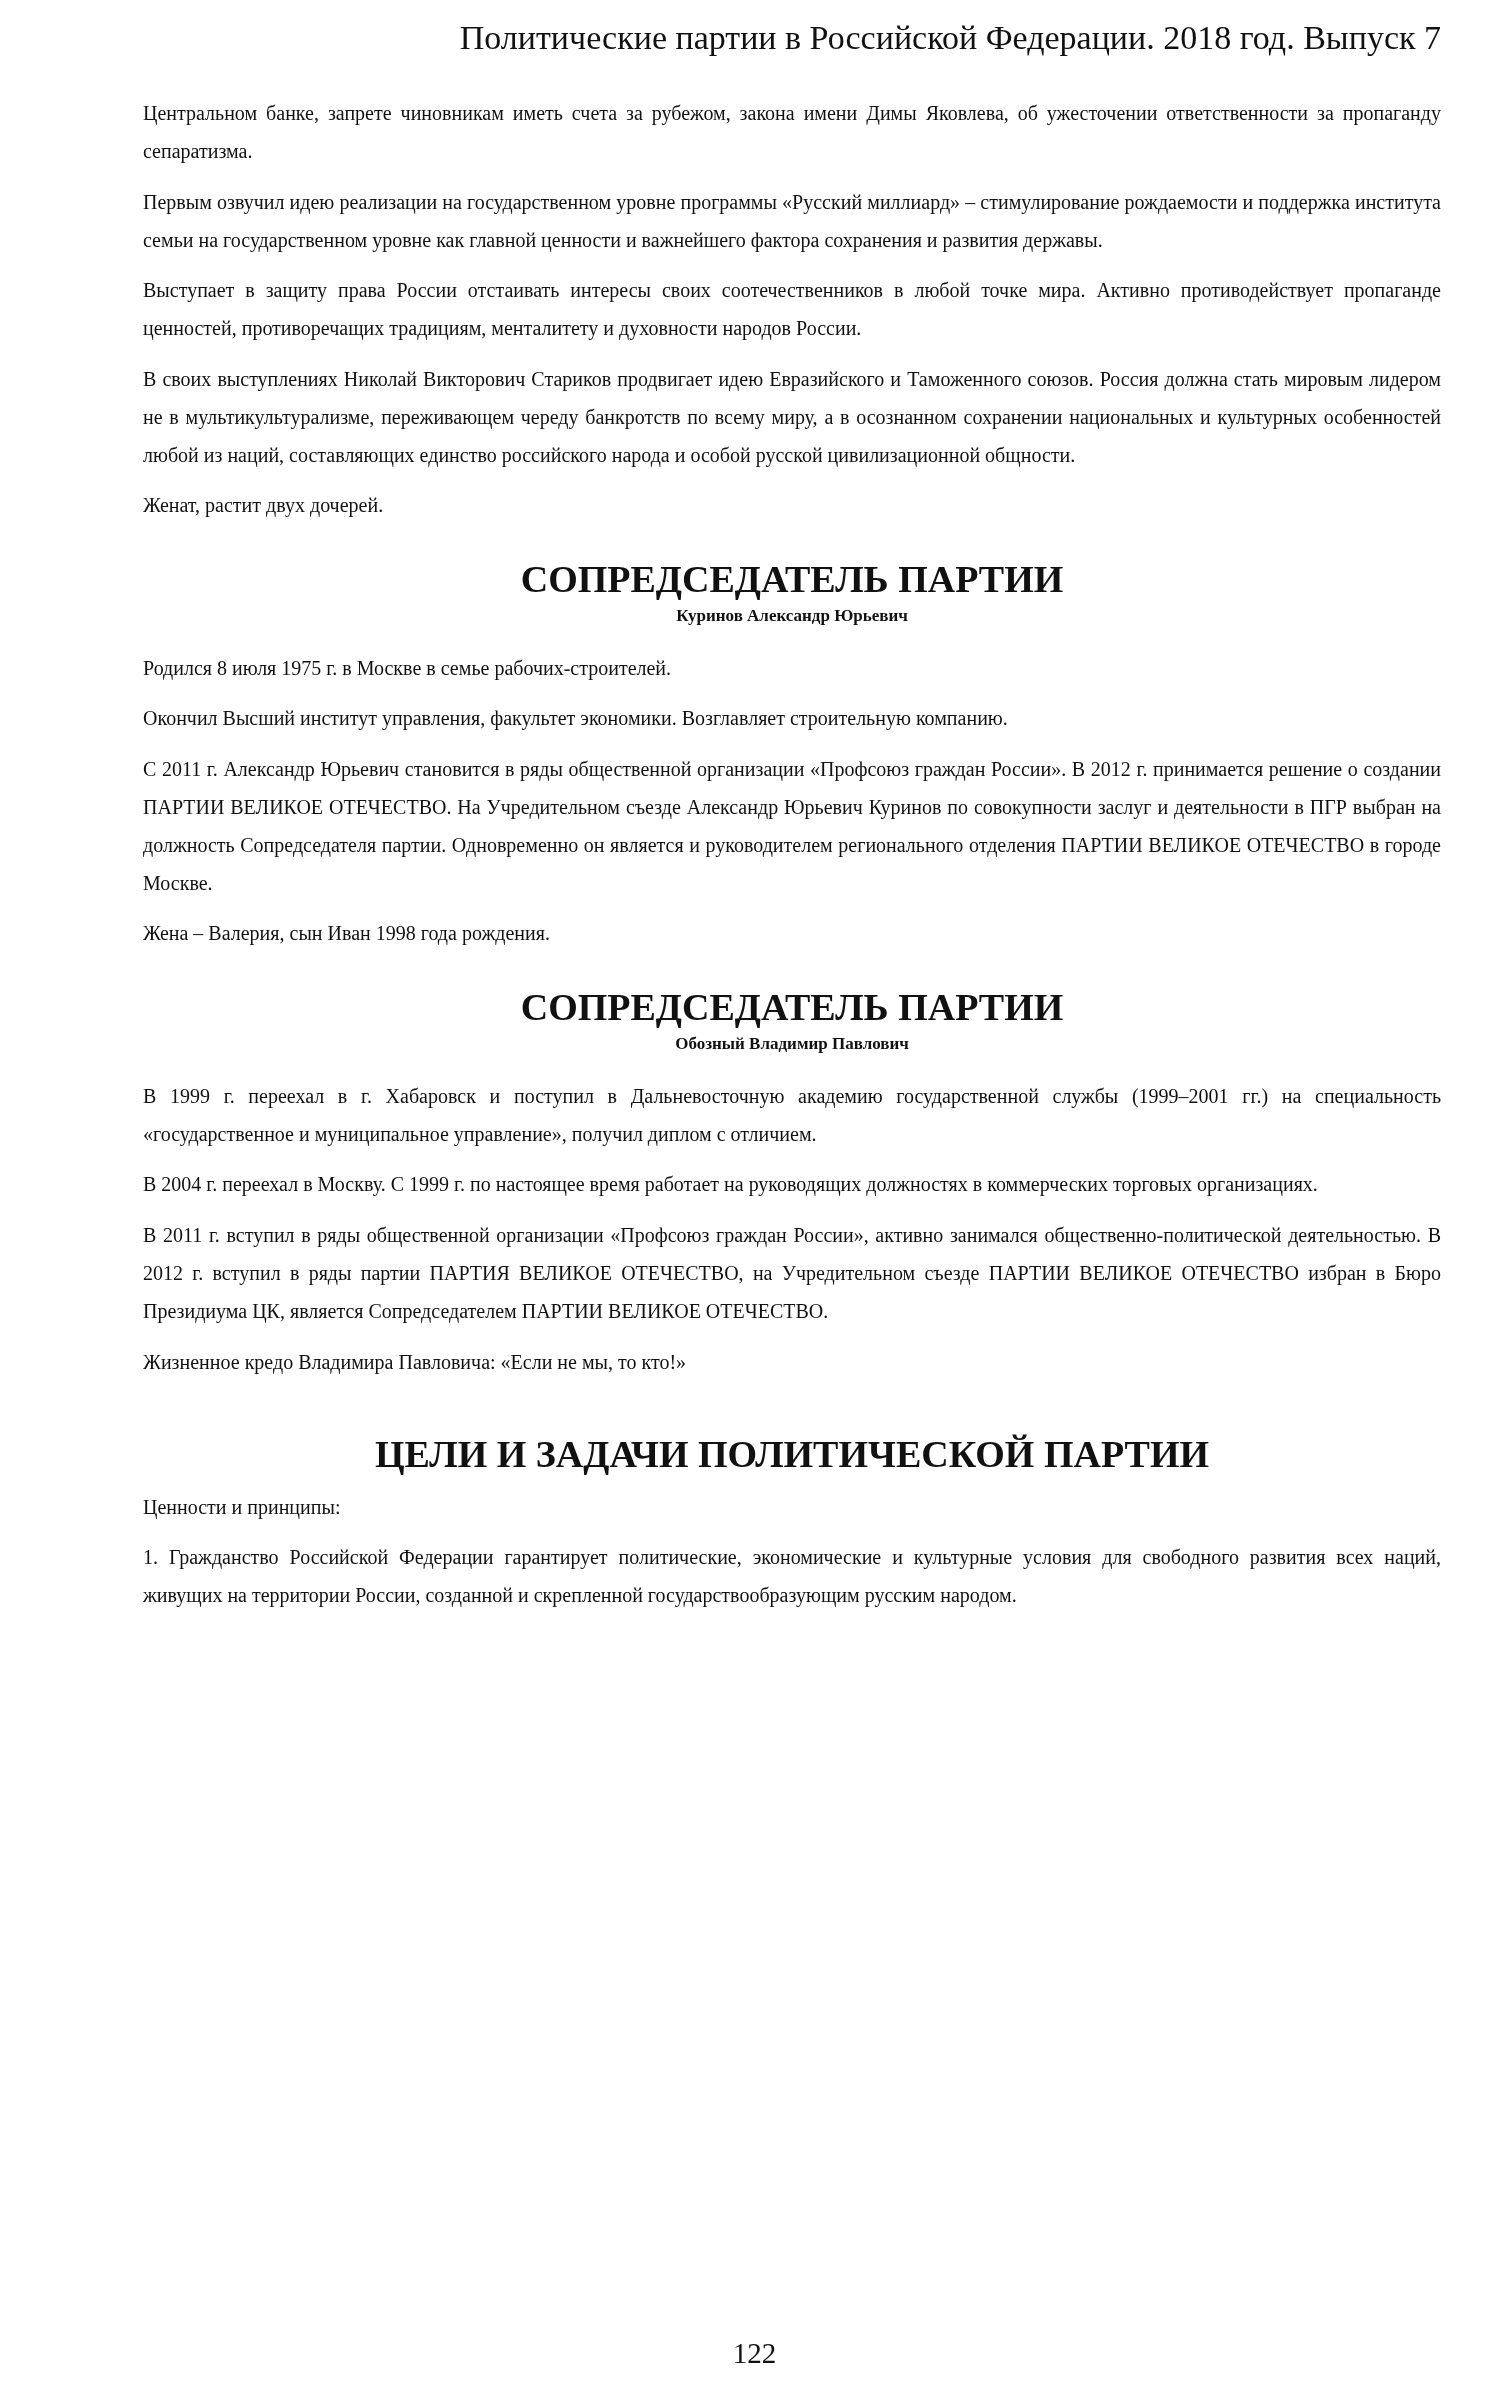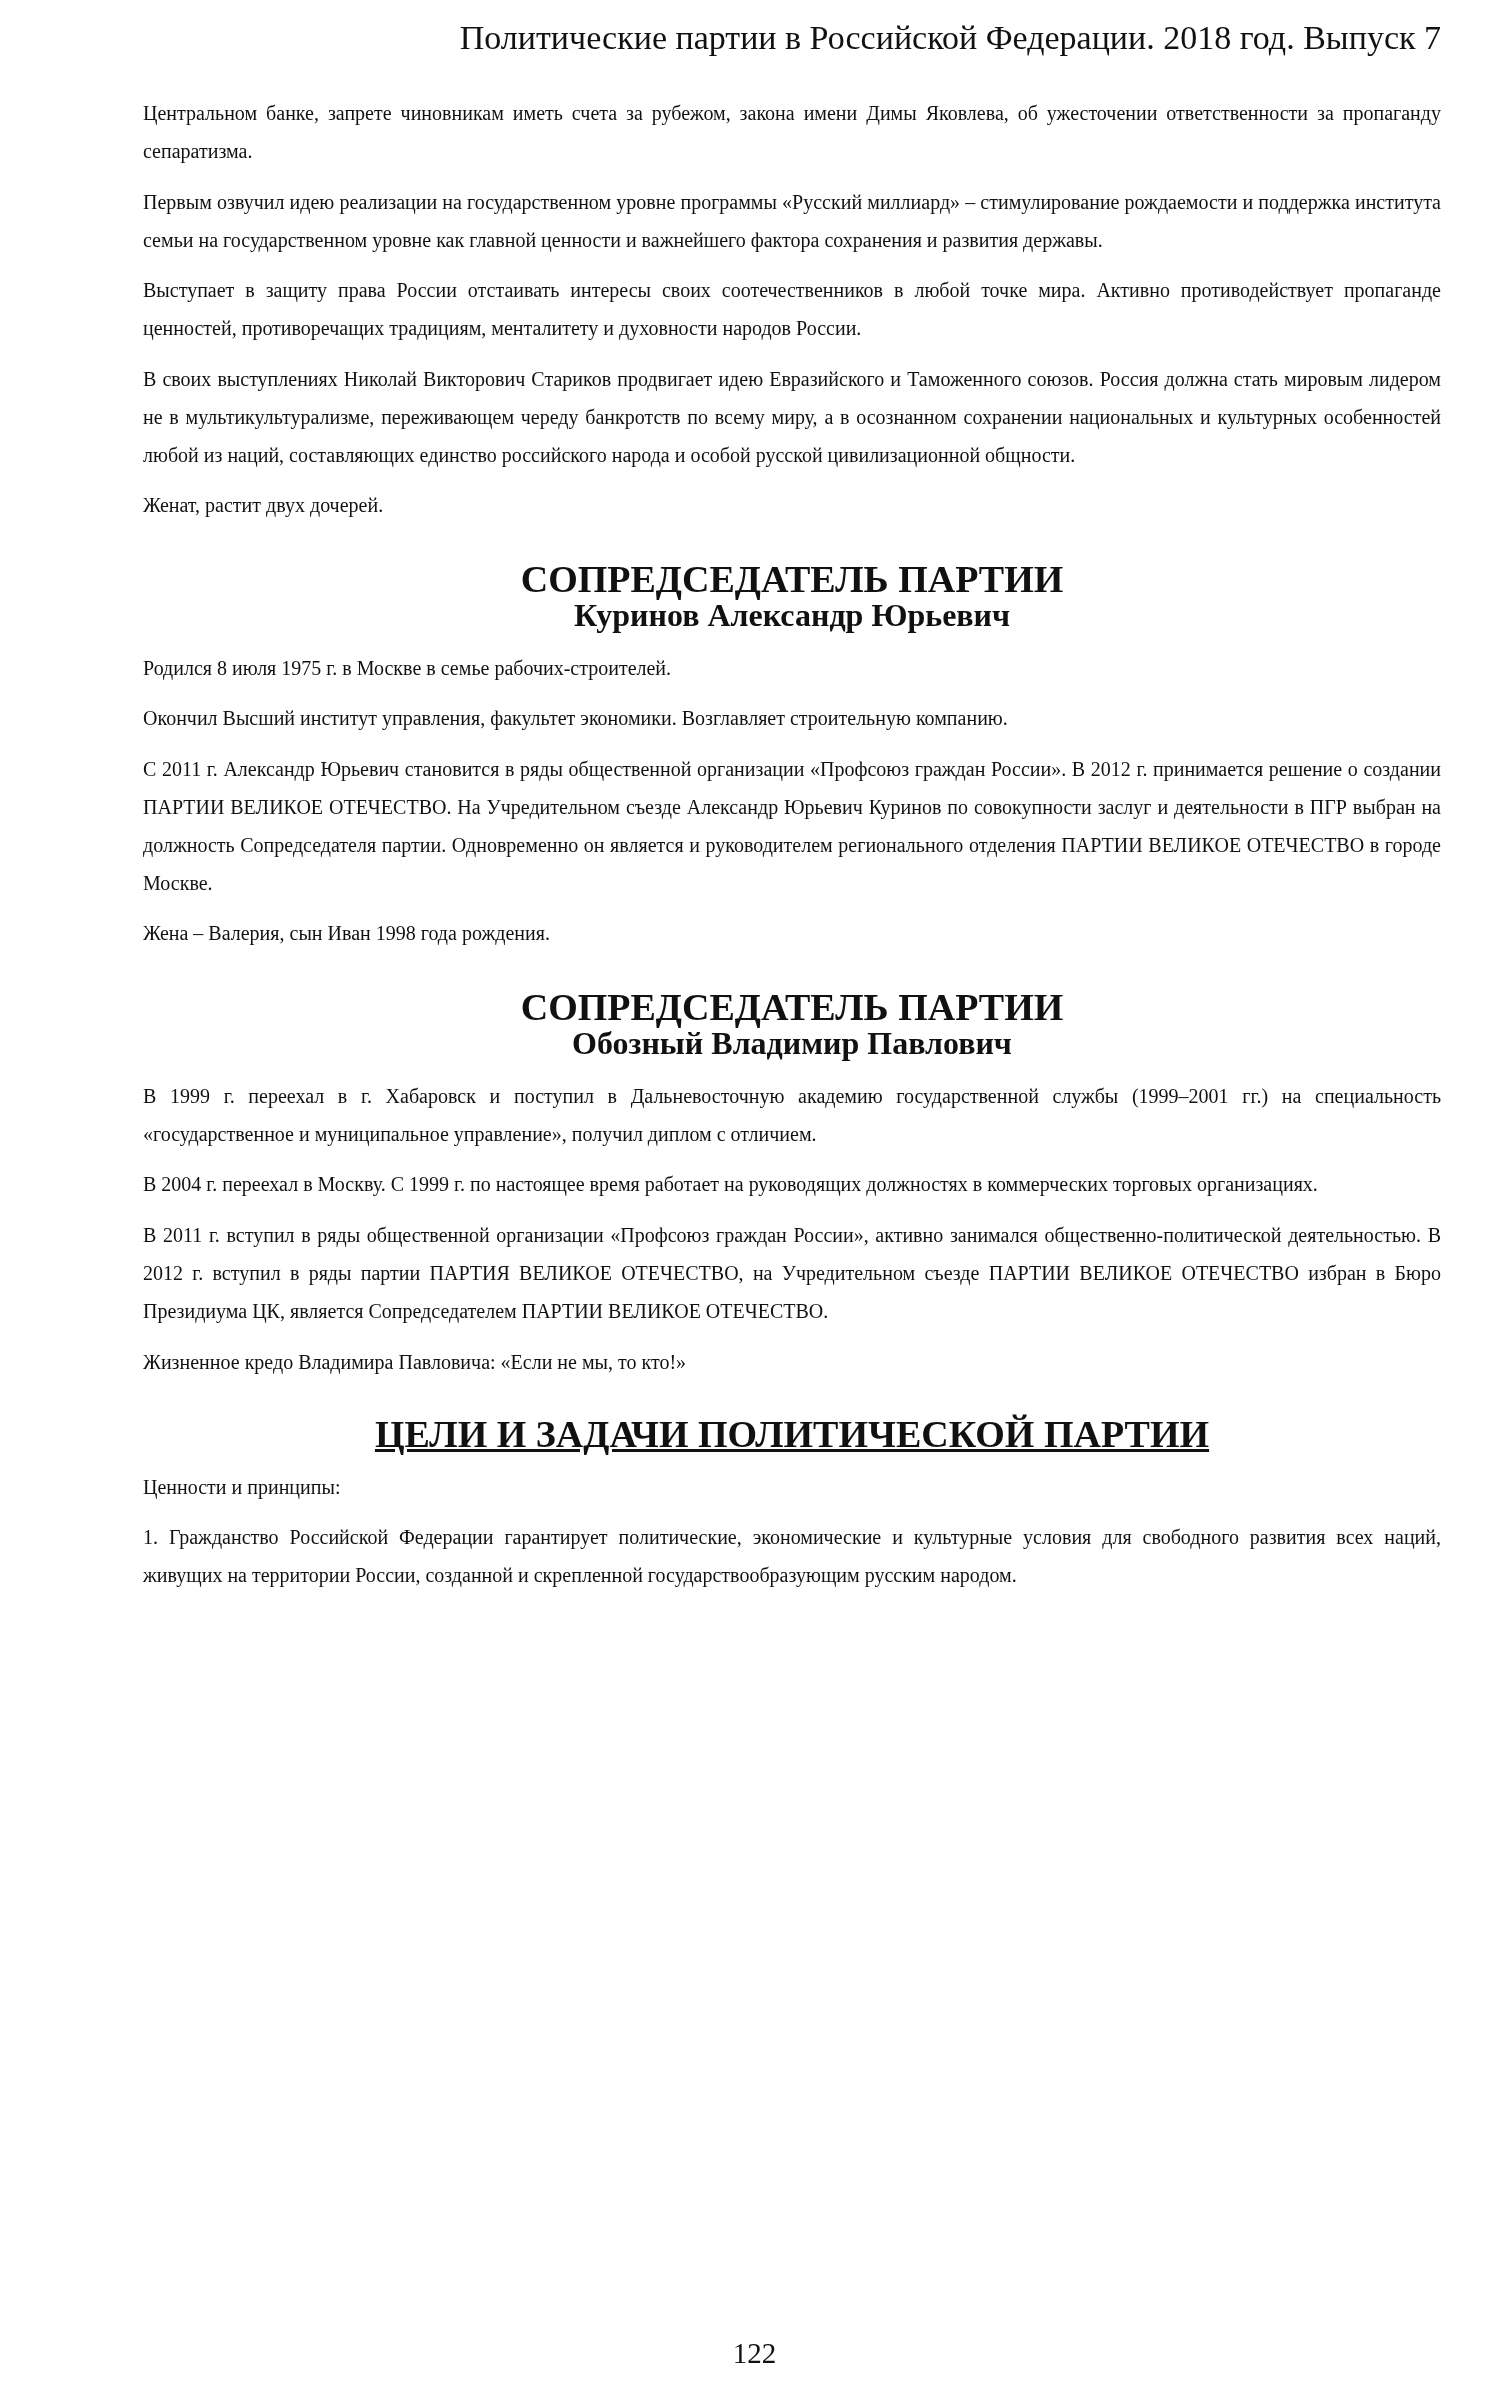"Куринов Александр Юрьевич" .section-sub { font-size: 32px -> 17px }
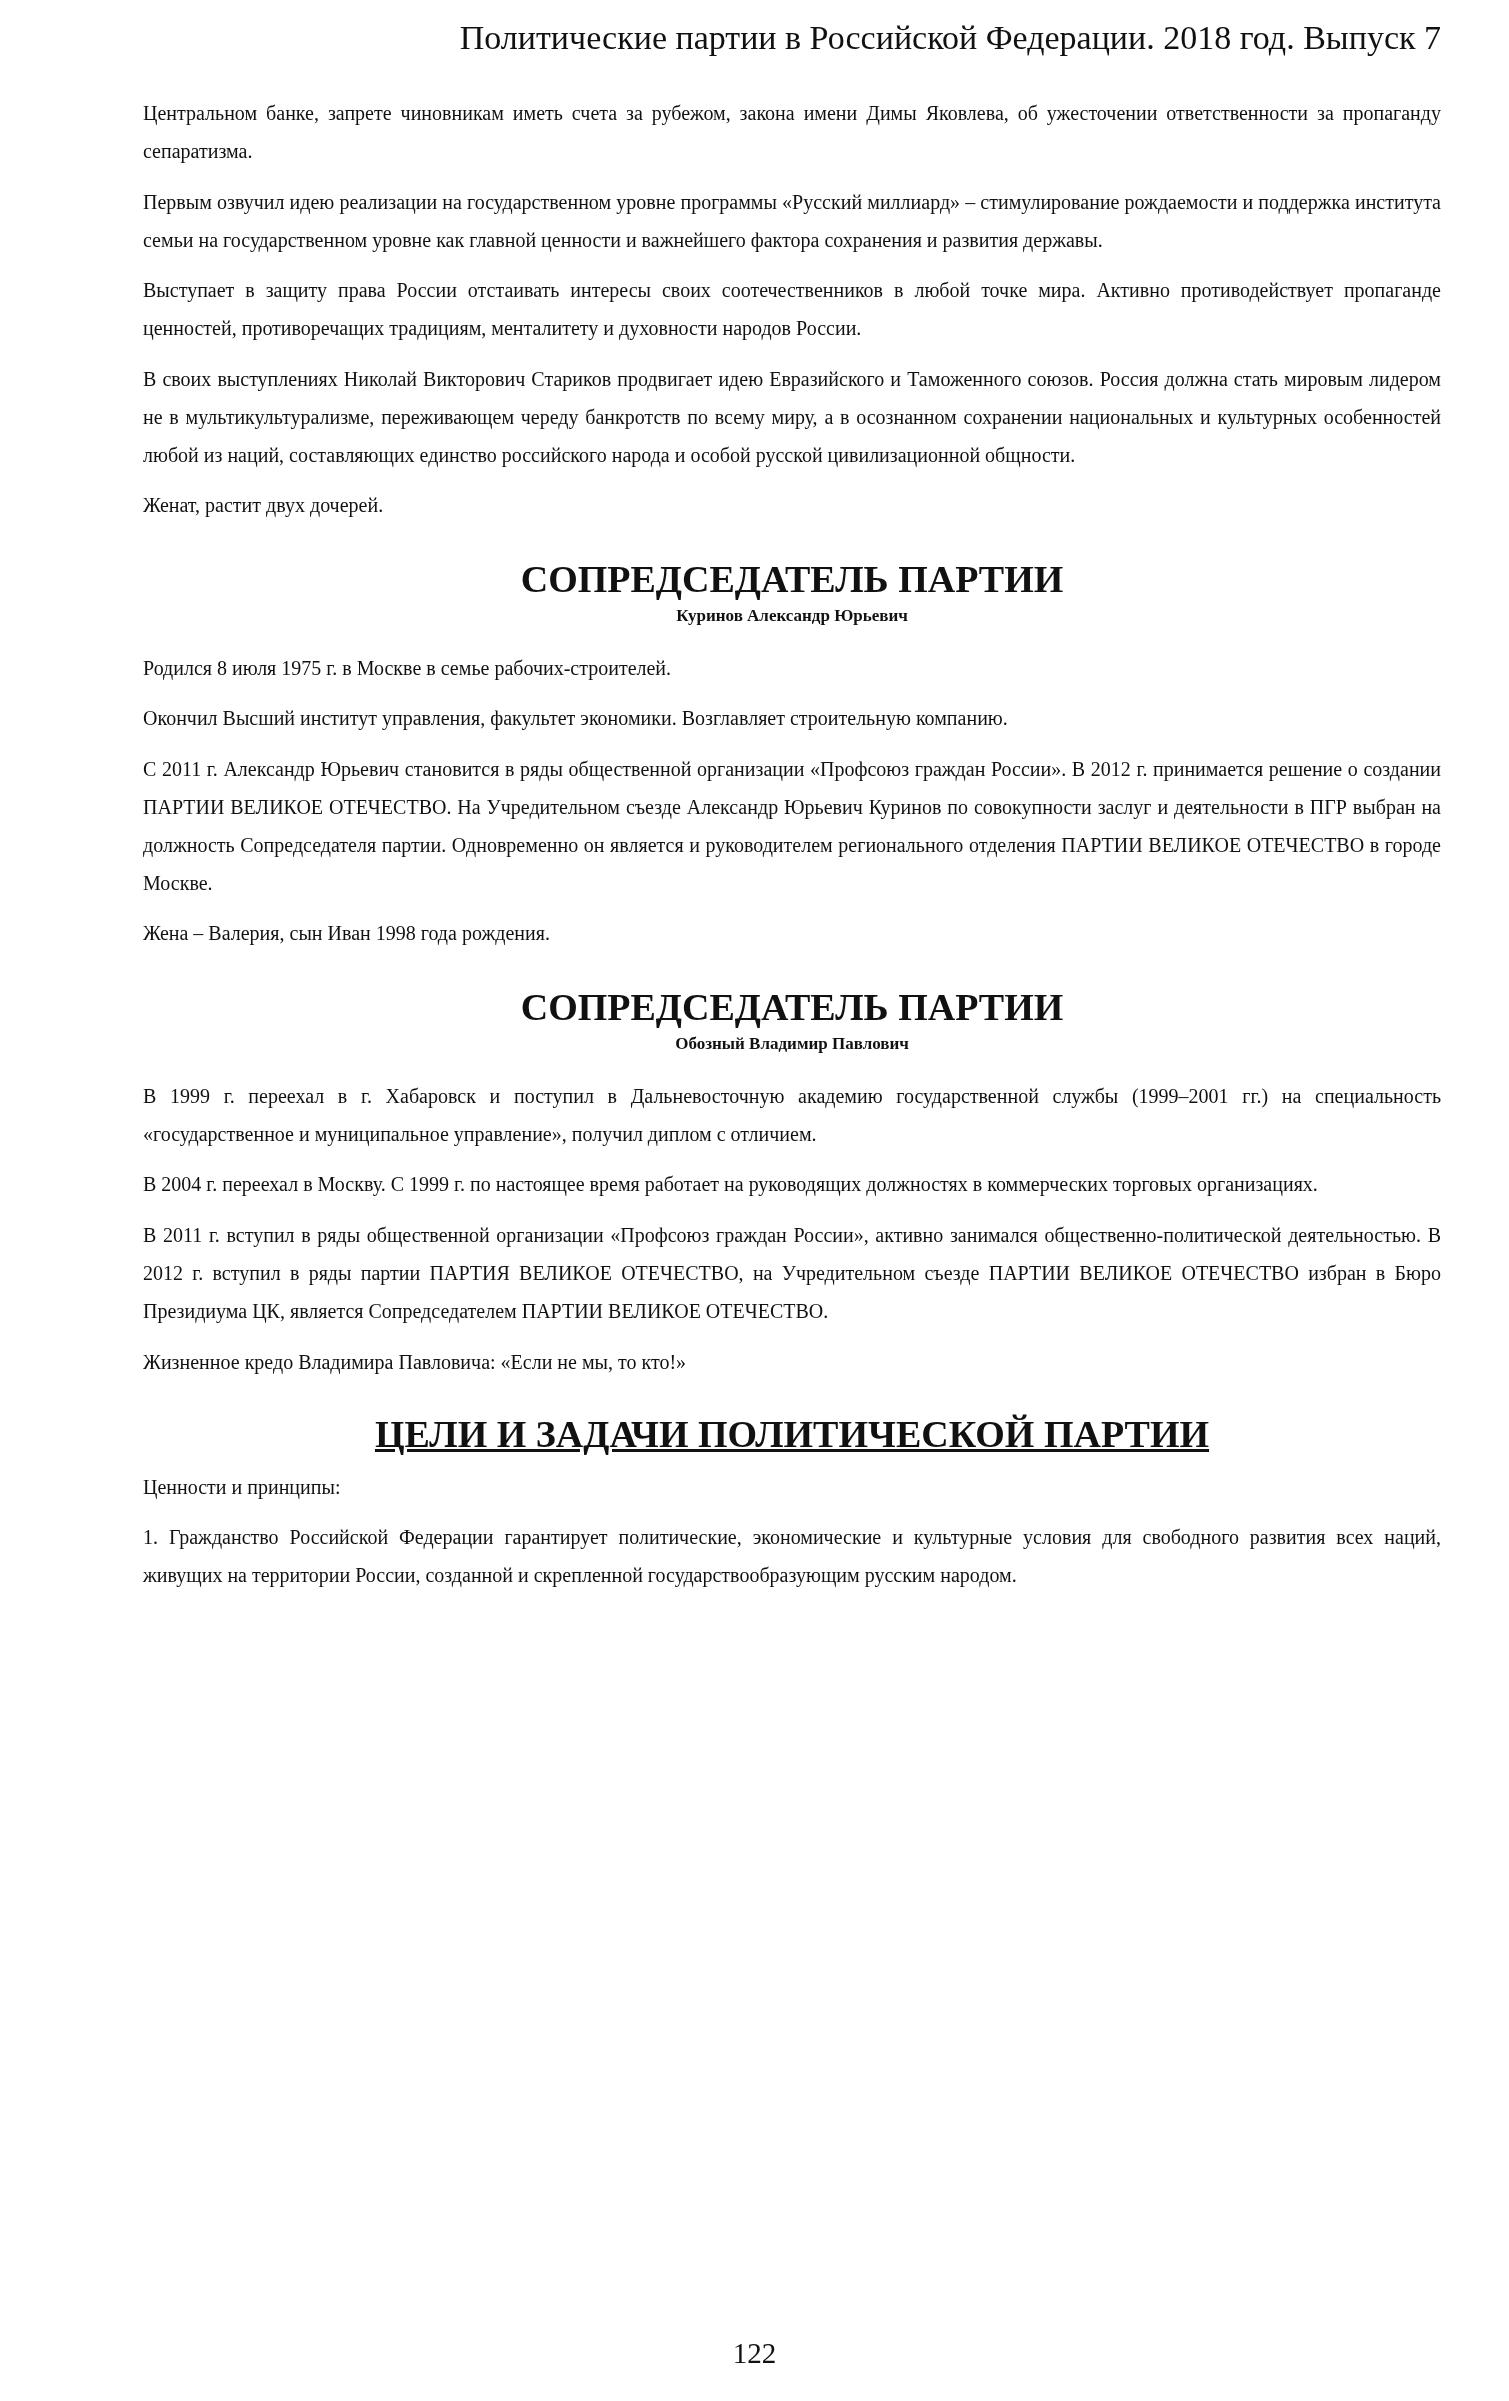"ЦЕЛИ И ЗАДАЧИ ПОЛИТИЧЕСКОЙ ПАРТИИ" .section-title.big { margin-top: 34px -> 54px; text-decoration: underline -> none }
